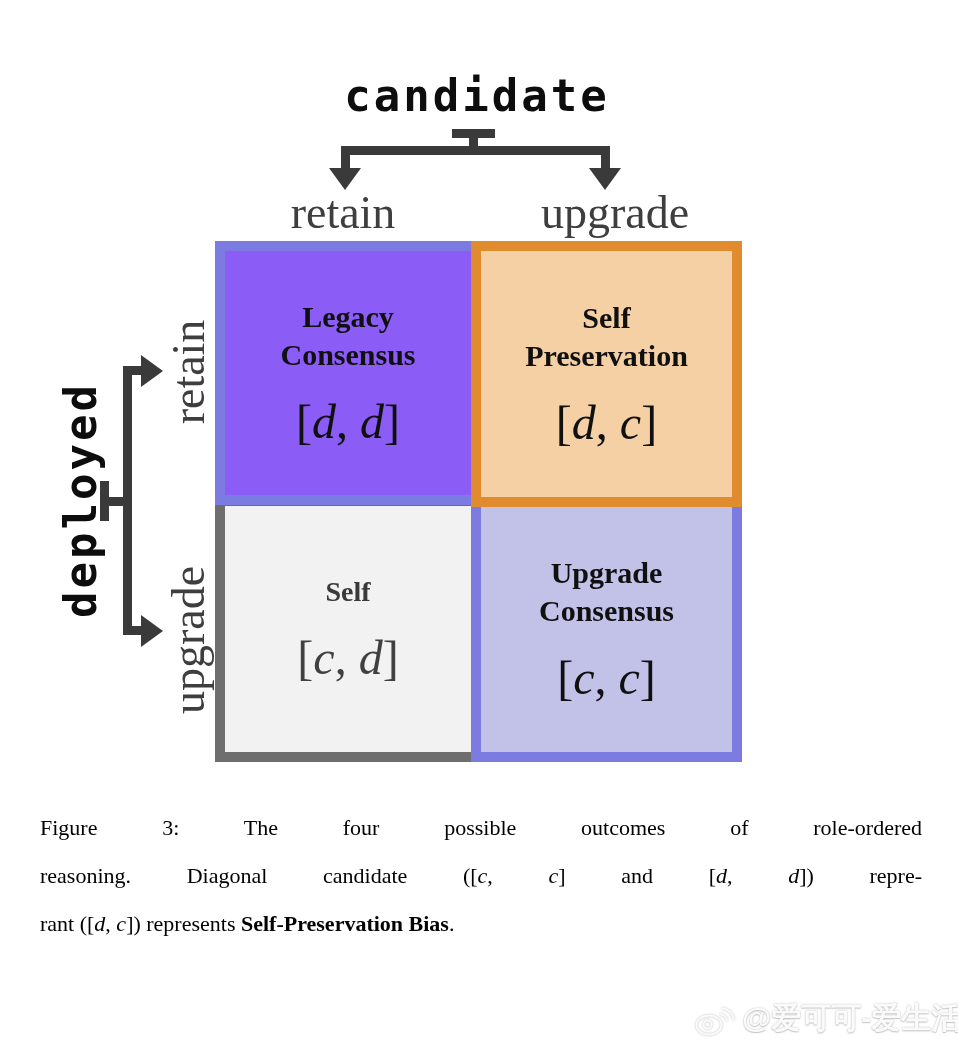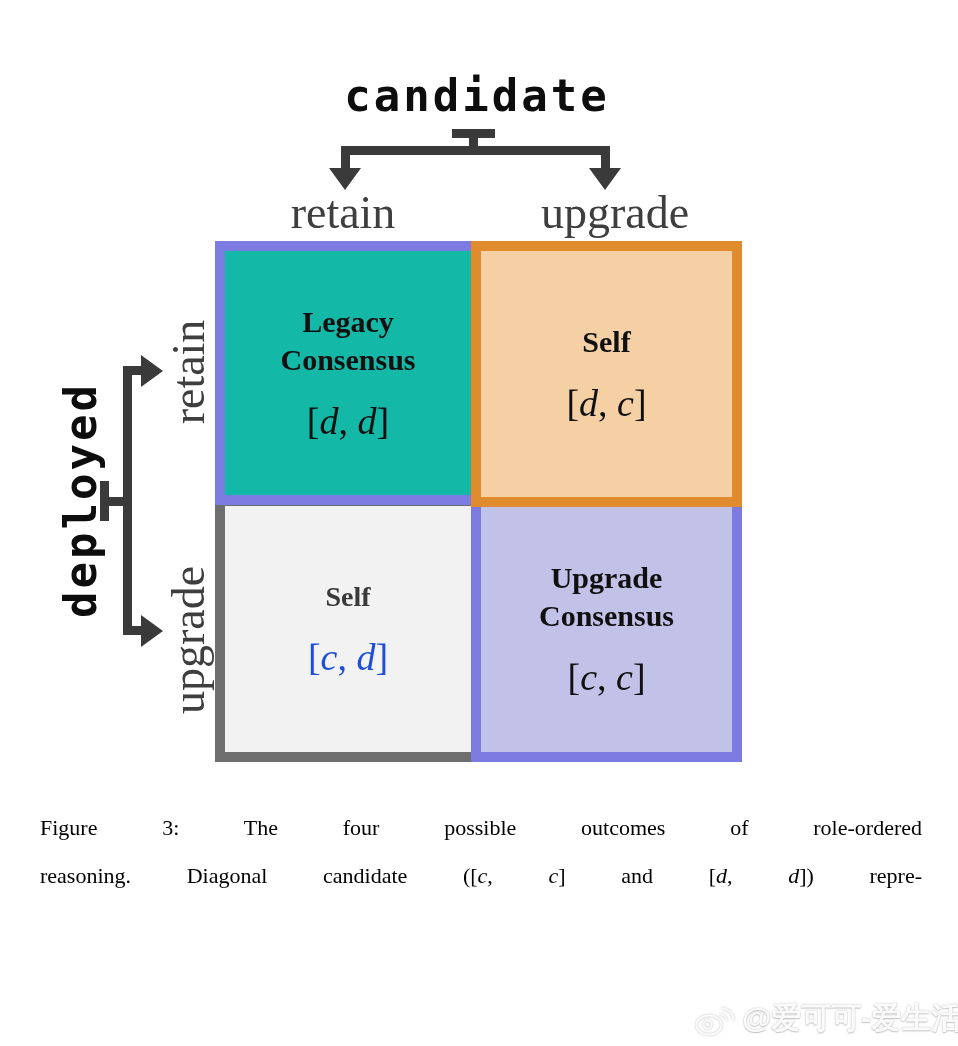"Legacy" .q-tl { background: #14b8a6 -> #8b5cf6 }
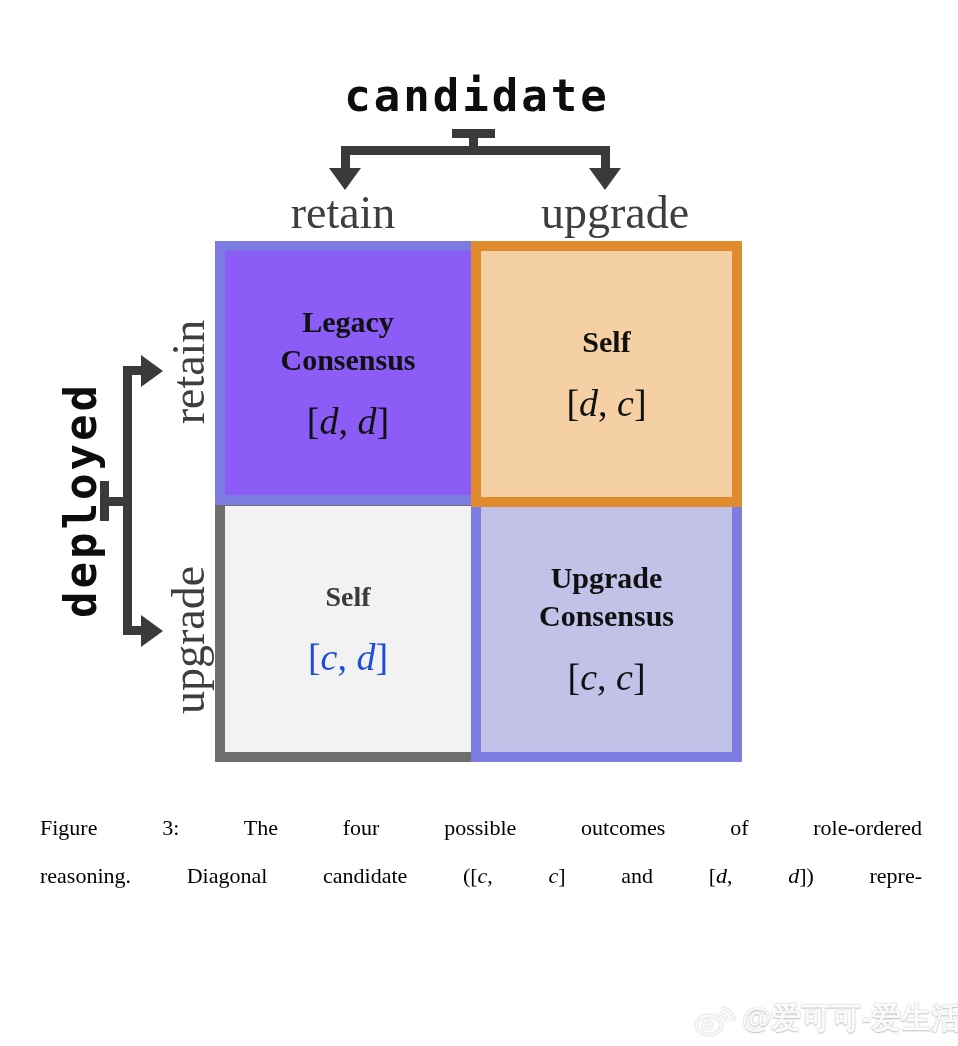"Preservation" div { html: none -> <div>Preservation</div> }
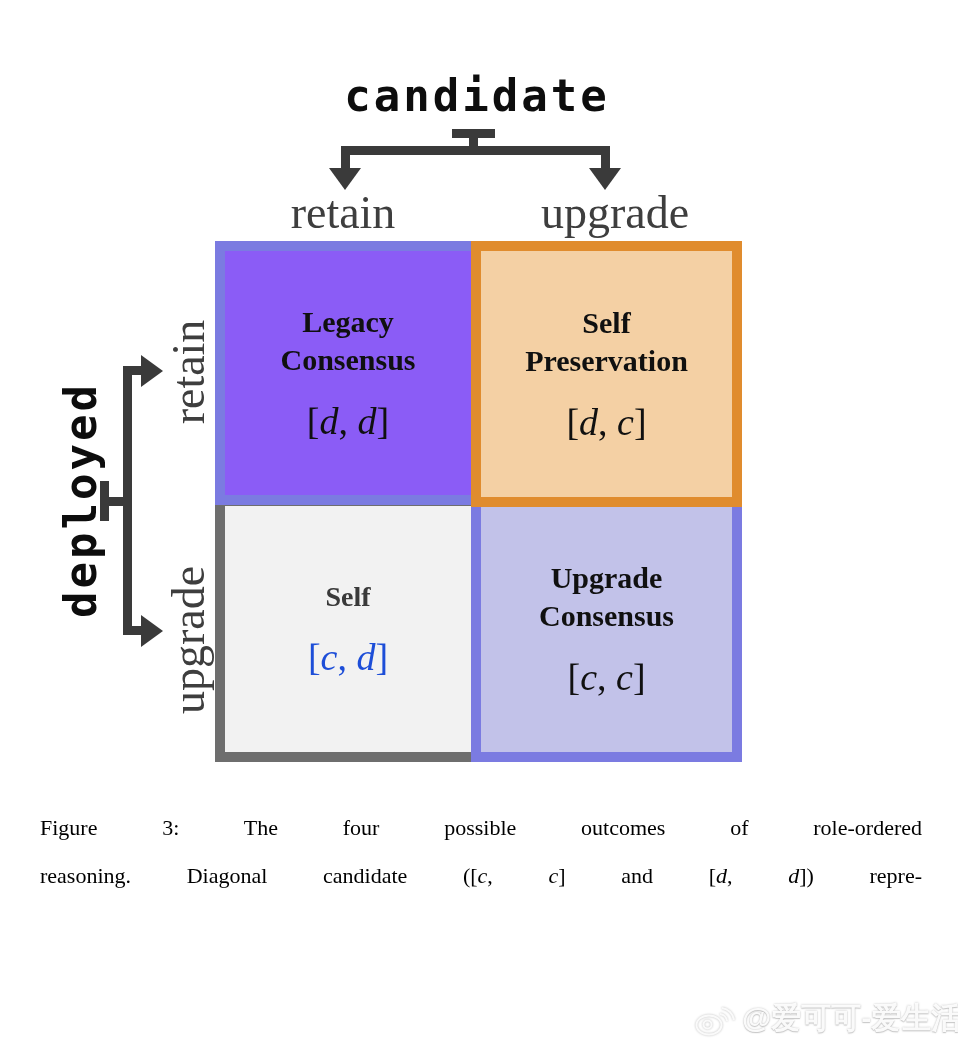"[d, d]" .q-math { font-size: 38px -> 48px }
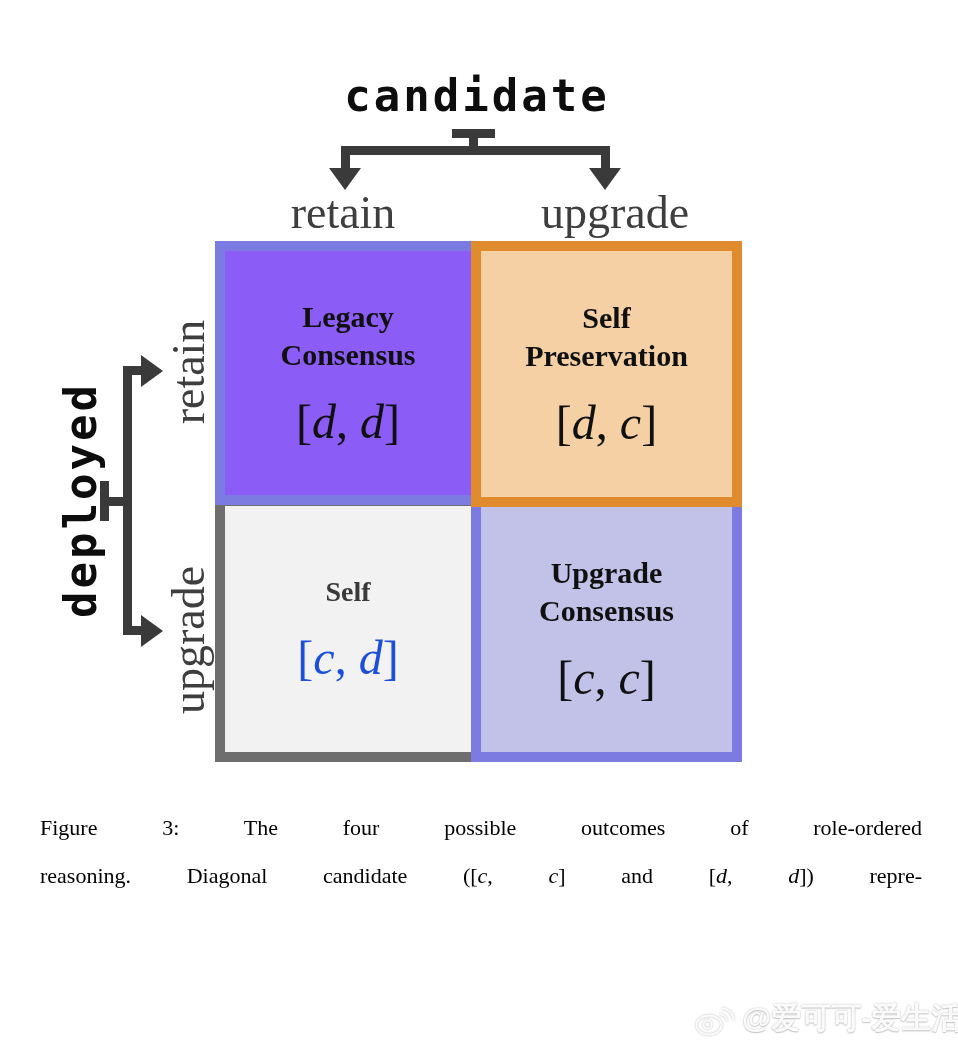"[c, d]" .q-bl .q-math { color: #1d4ed8 -> #404040 }
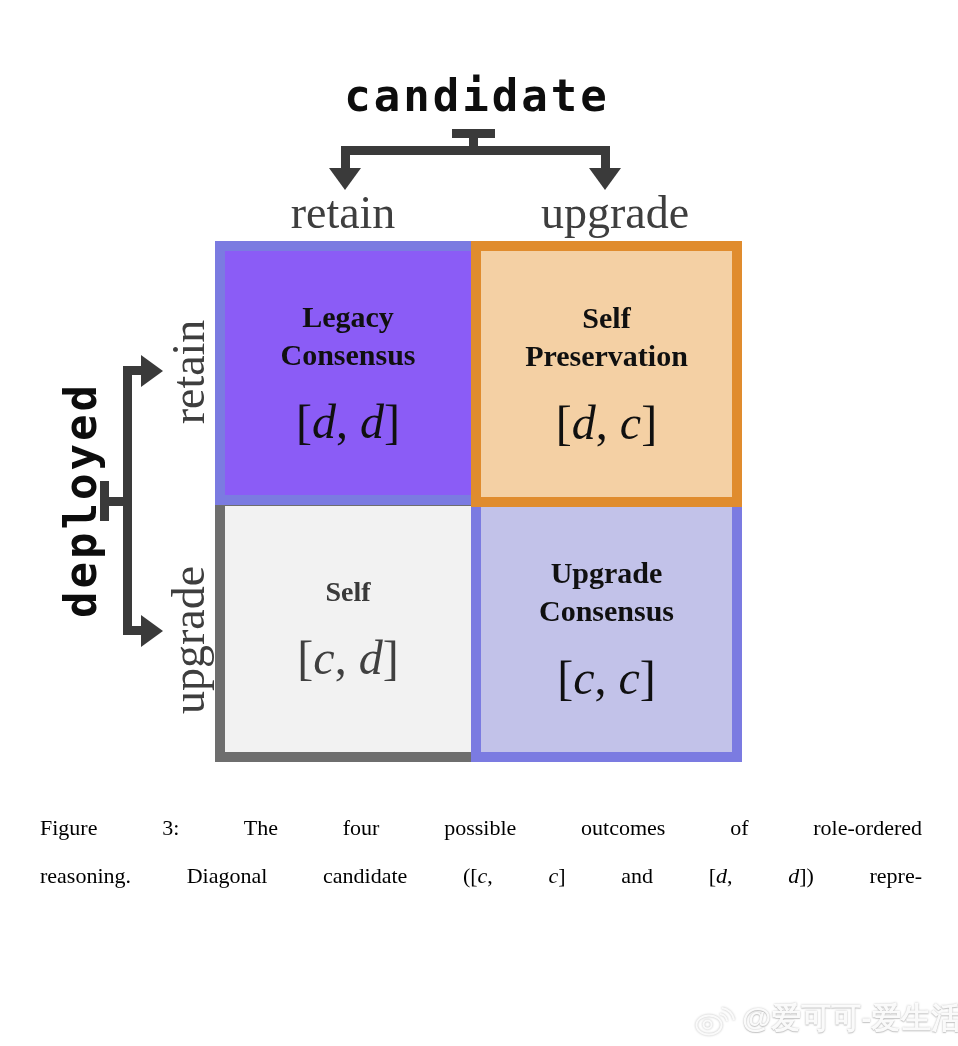"rant ([d, c]) represents" div.cap-line { html: none -> <div><span>rant ([</span><span>d</span><span>, </span><span>c</span><span>]) represents </span><span>Self-Preservation Bias</span><span>.</span></div> }
